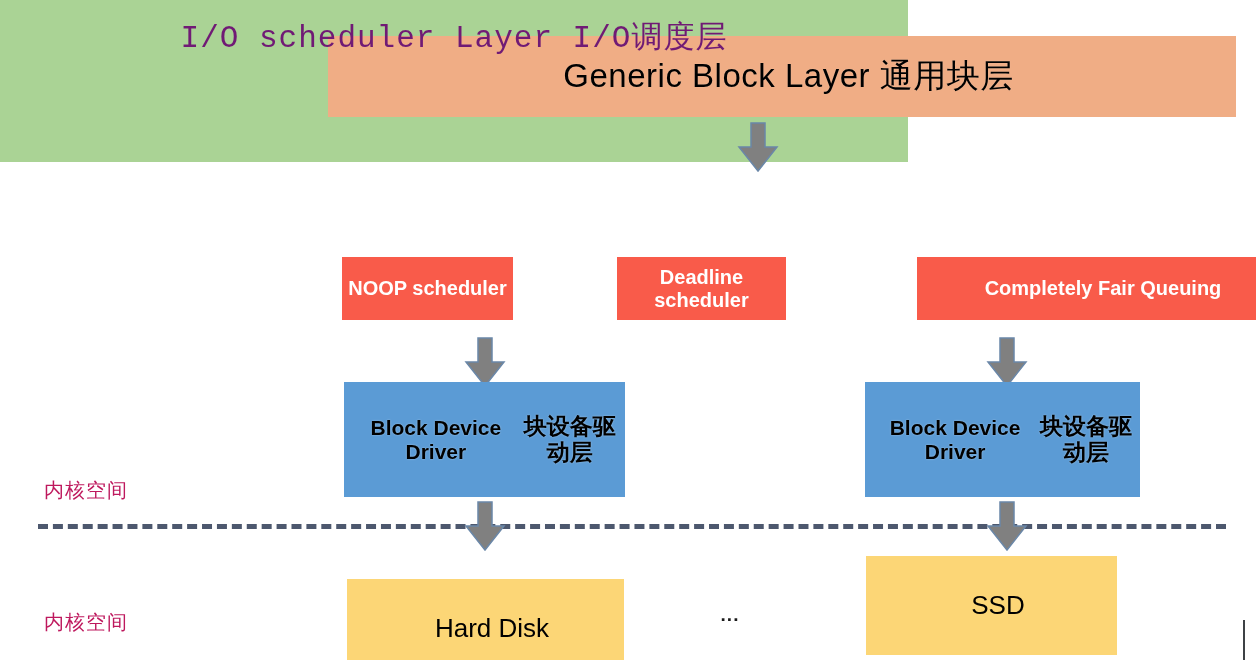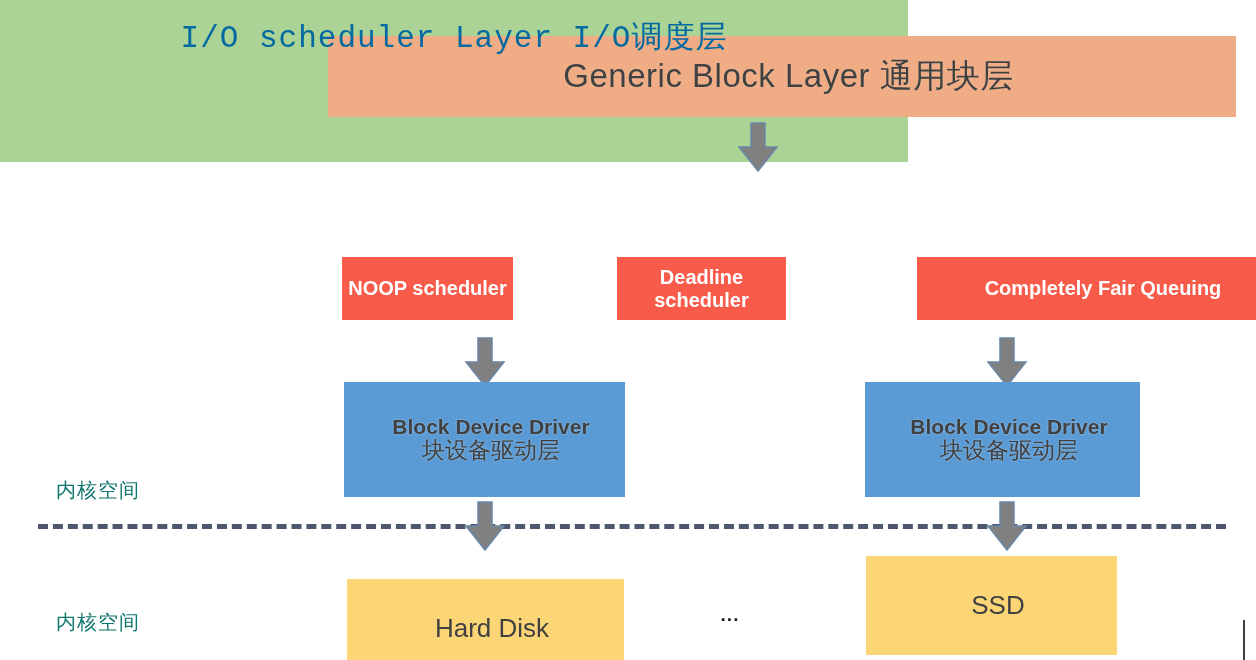"I/O scheduler Layer I/O调度层" .scheduler-title { color: #0369a1 -> #701a75 }
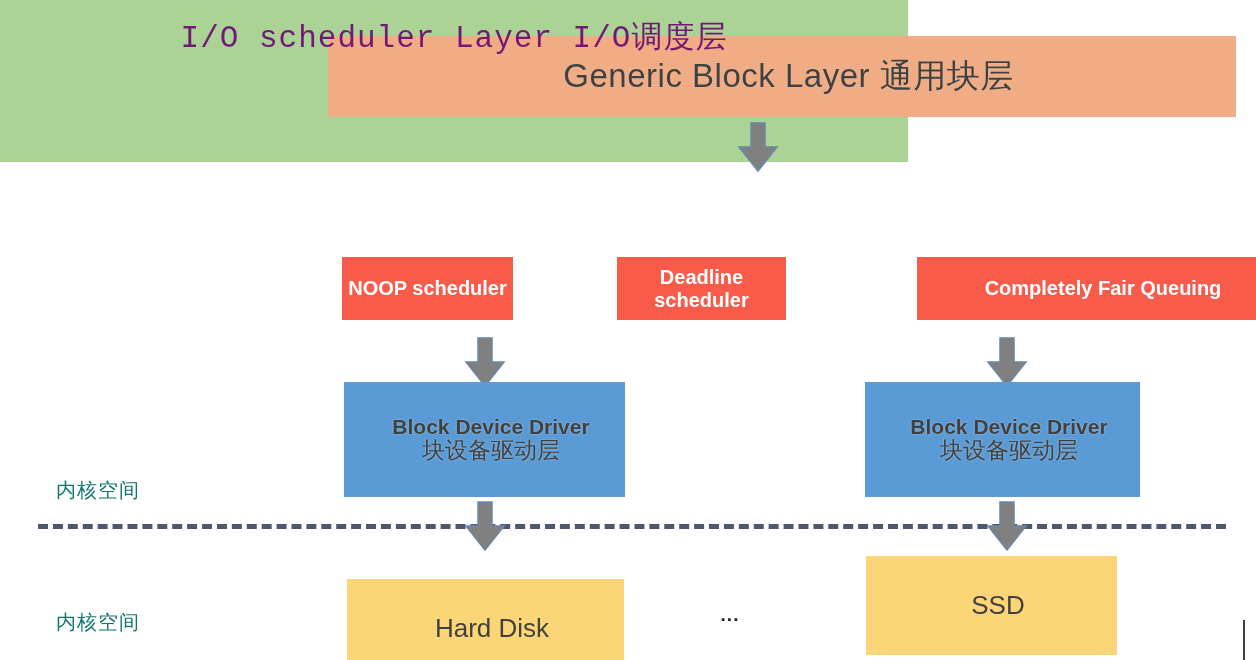"Generic Block Layer 通用块层" .box { color: #404040 -> #000000 }
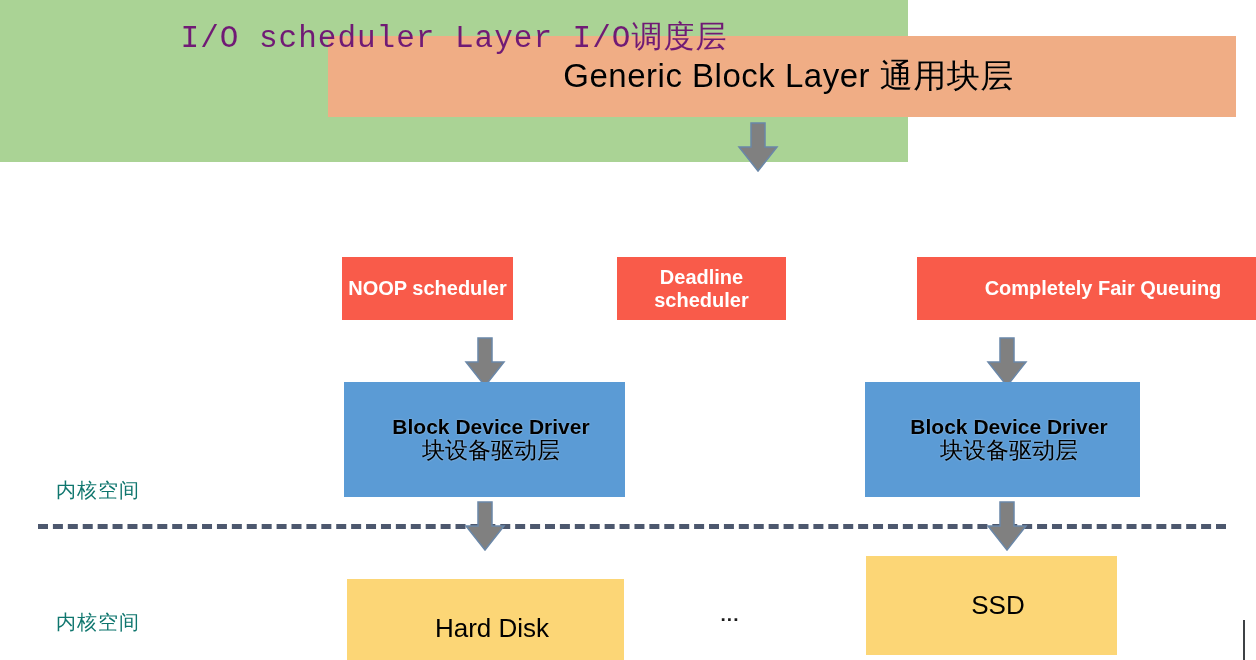"Block Device Driver" .driver-box { flex-direction: column -> row }
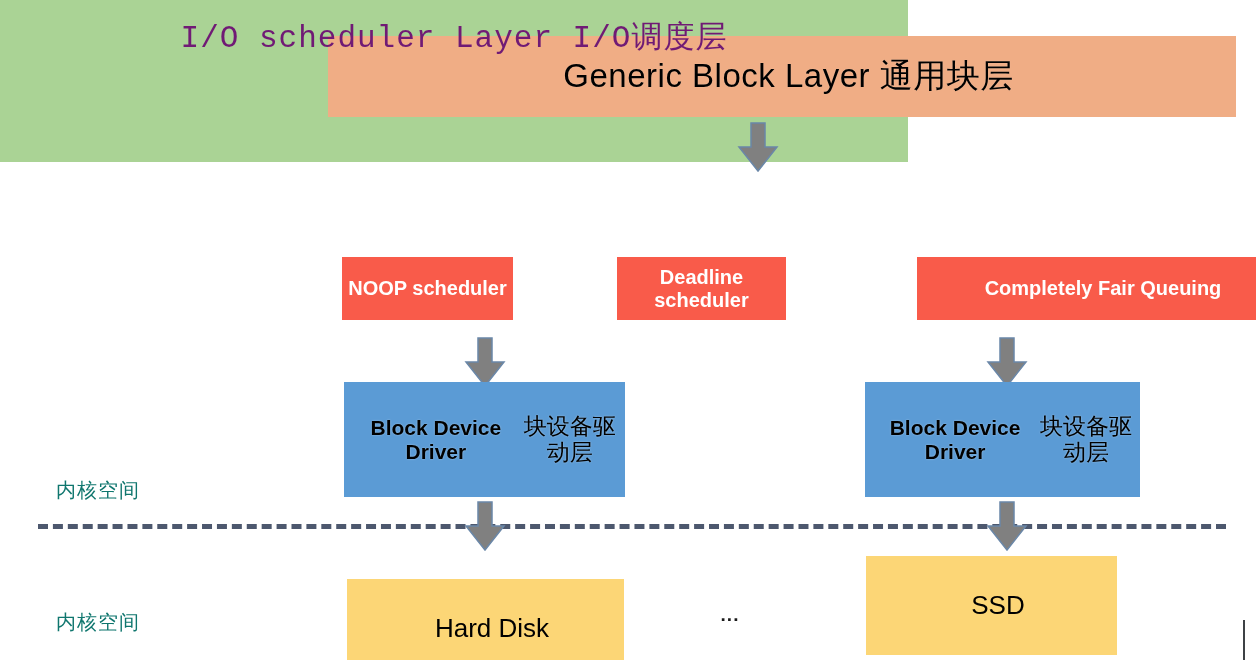"块设备驱动层" .driver-box .line-cn { font-weight: normal -> bold }
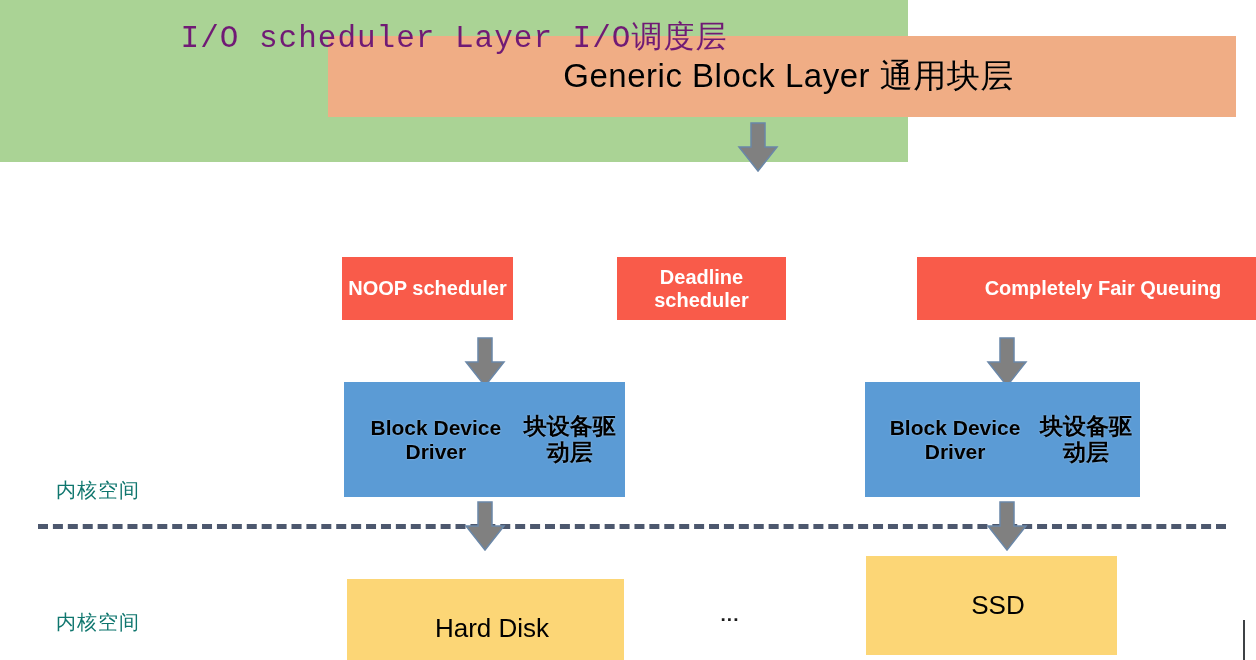"内核空间" .side-label { color: #0f766e -> #be185d; margin-left: 12px -> none }
